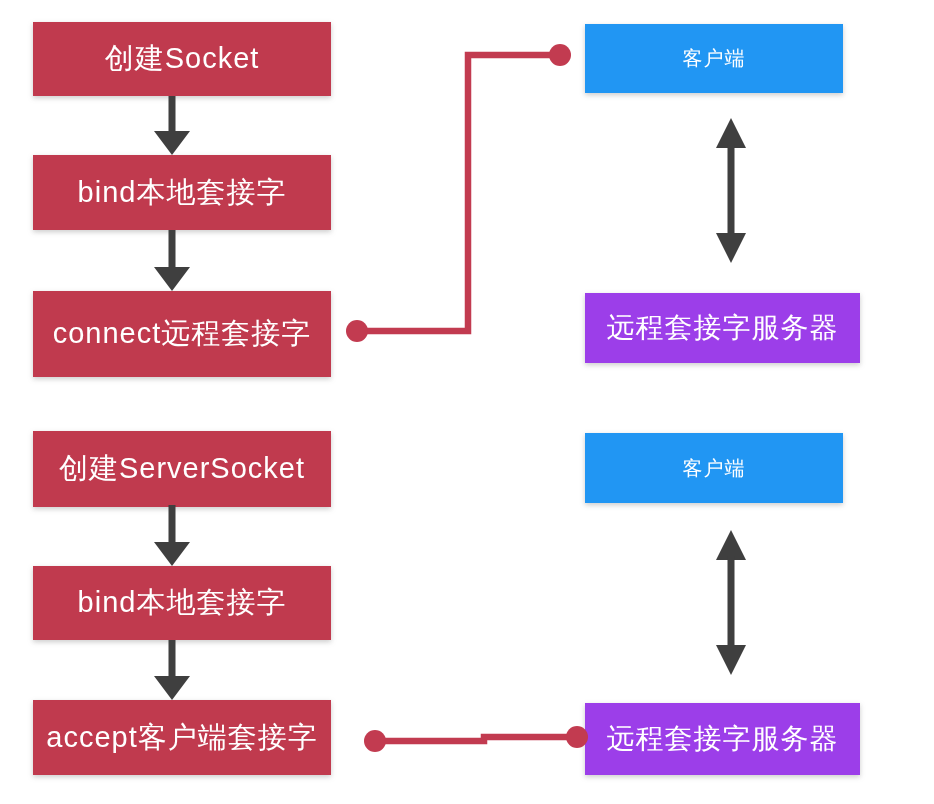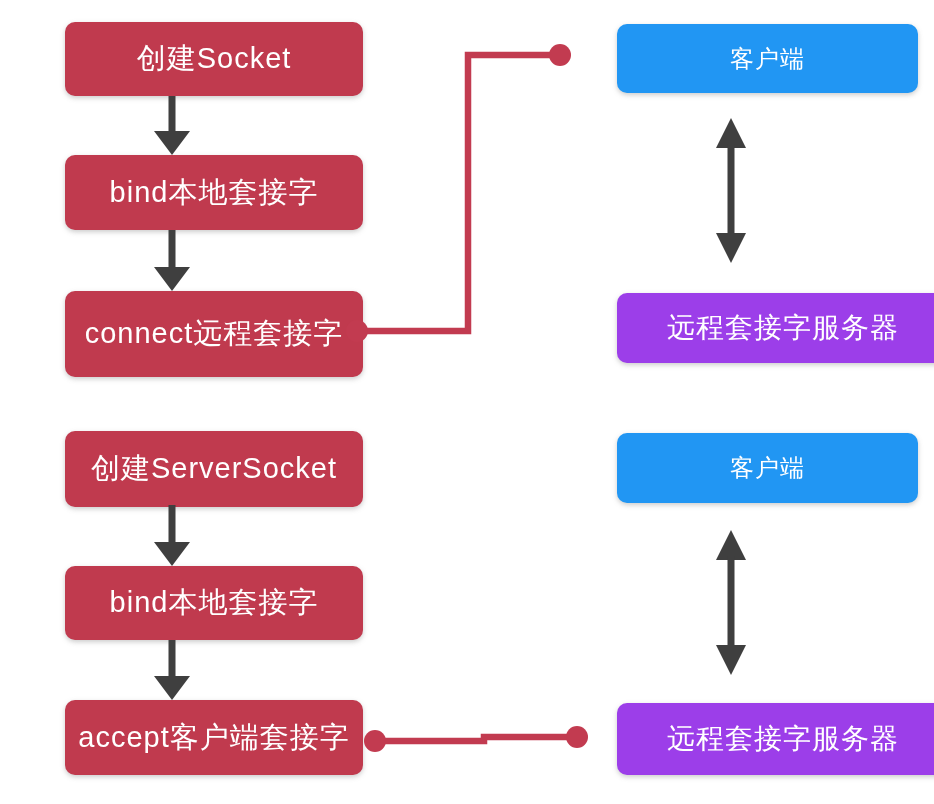"创建Socket" .node { border-radius: 10px -> 0; margin-left: 32px -> none }
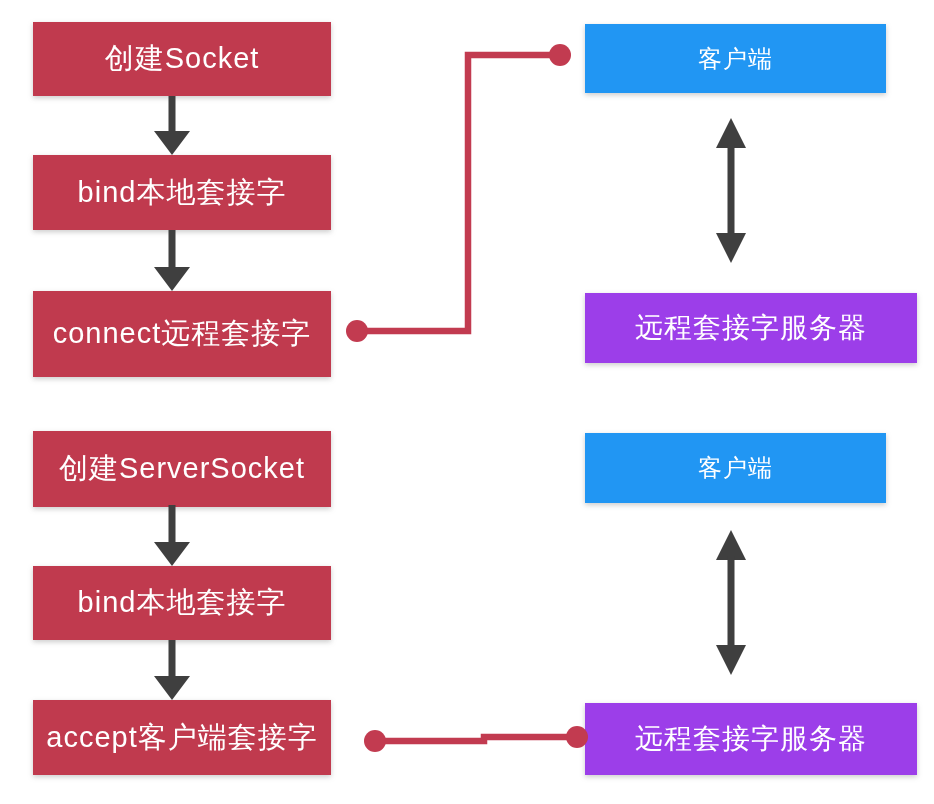"客户端" .node.blue { font-size: 24px -> 20px; width: 301px -> 258px }
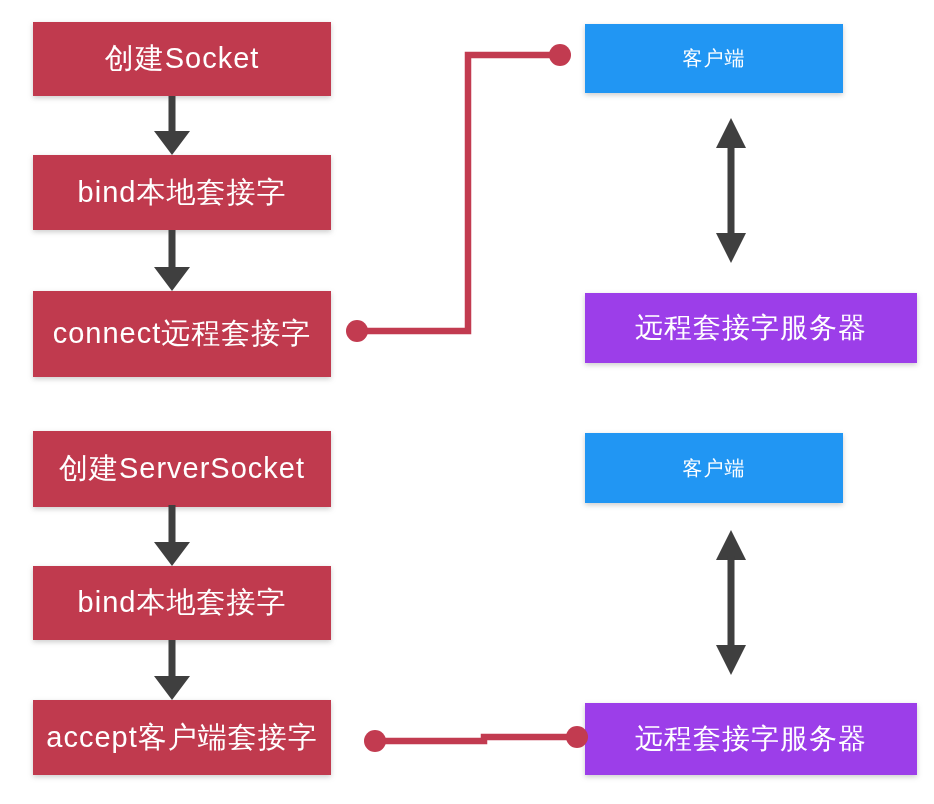"远程套接字服务器" .node.purple { width: 332px -> 275px }
